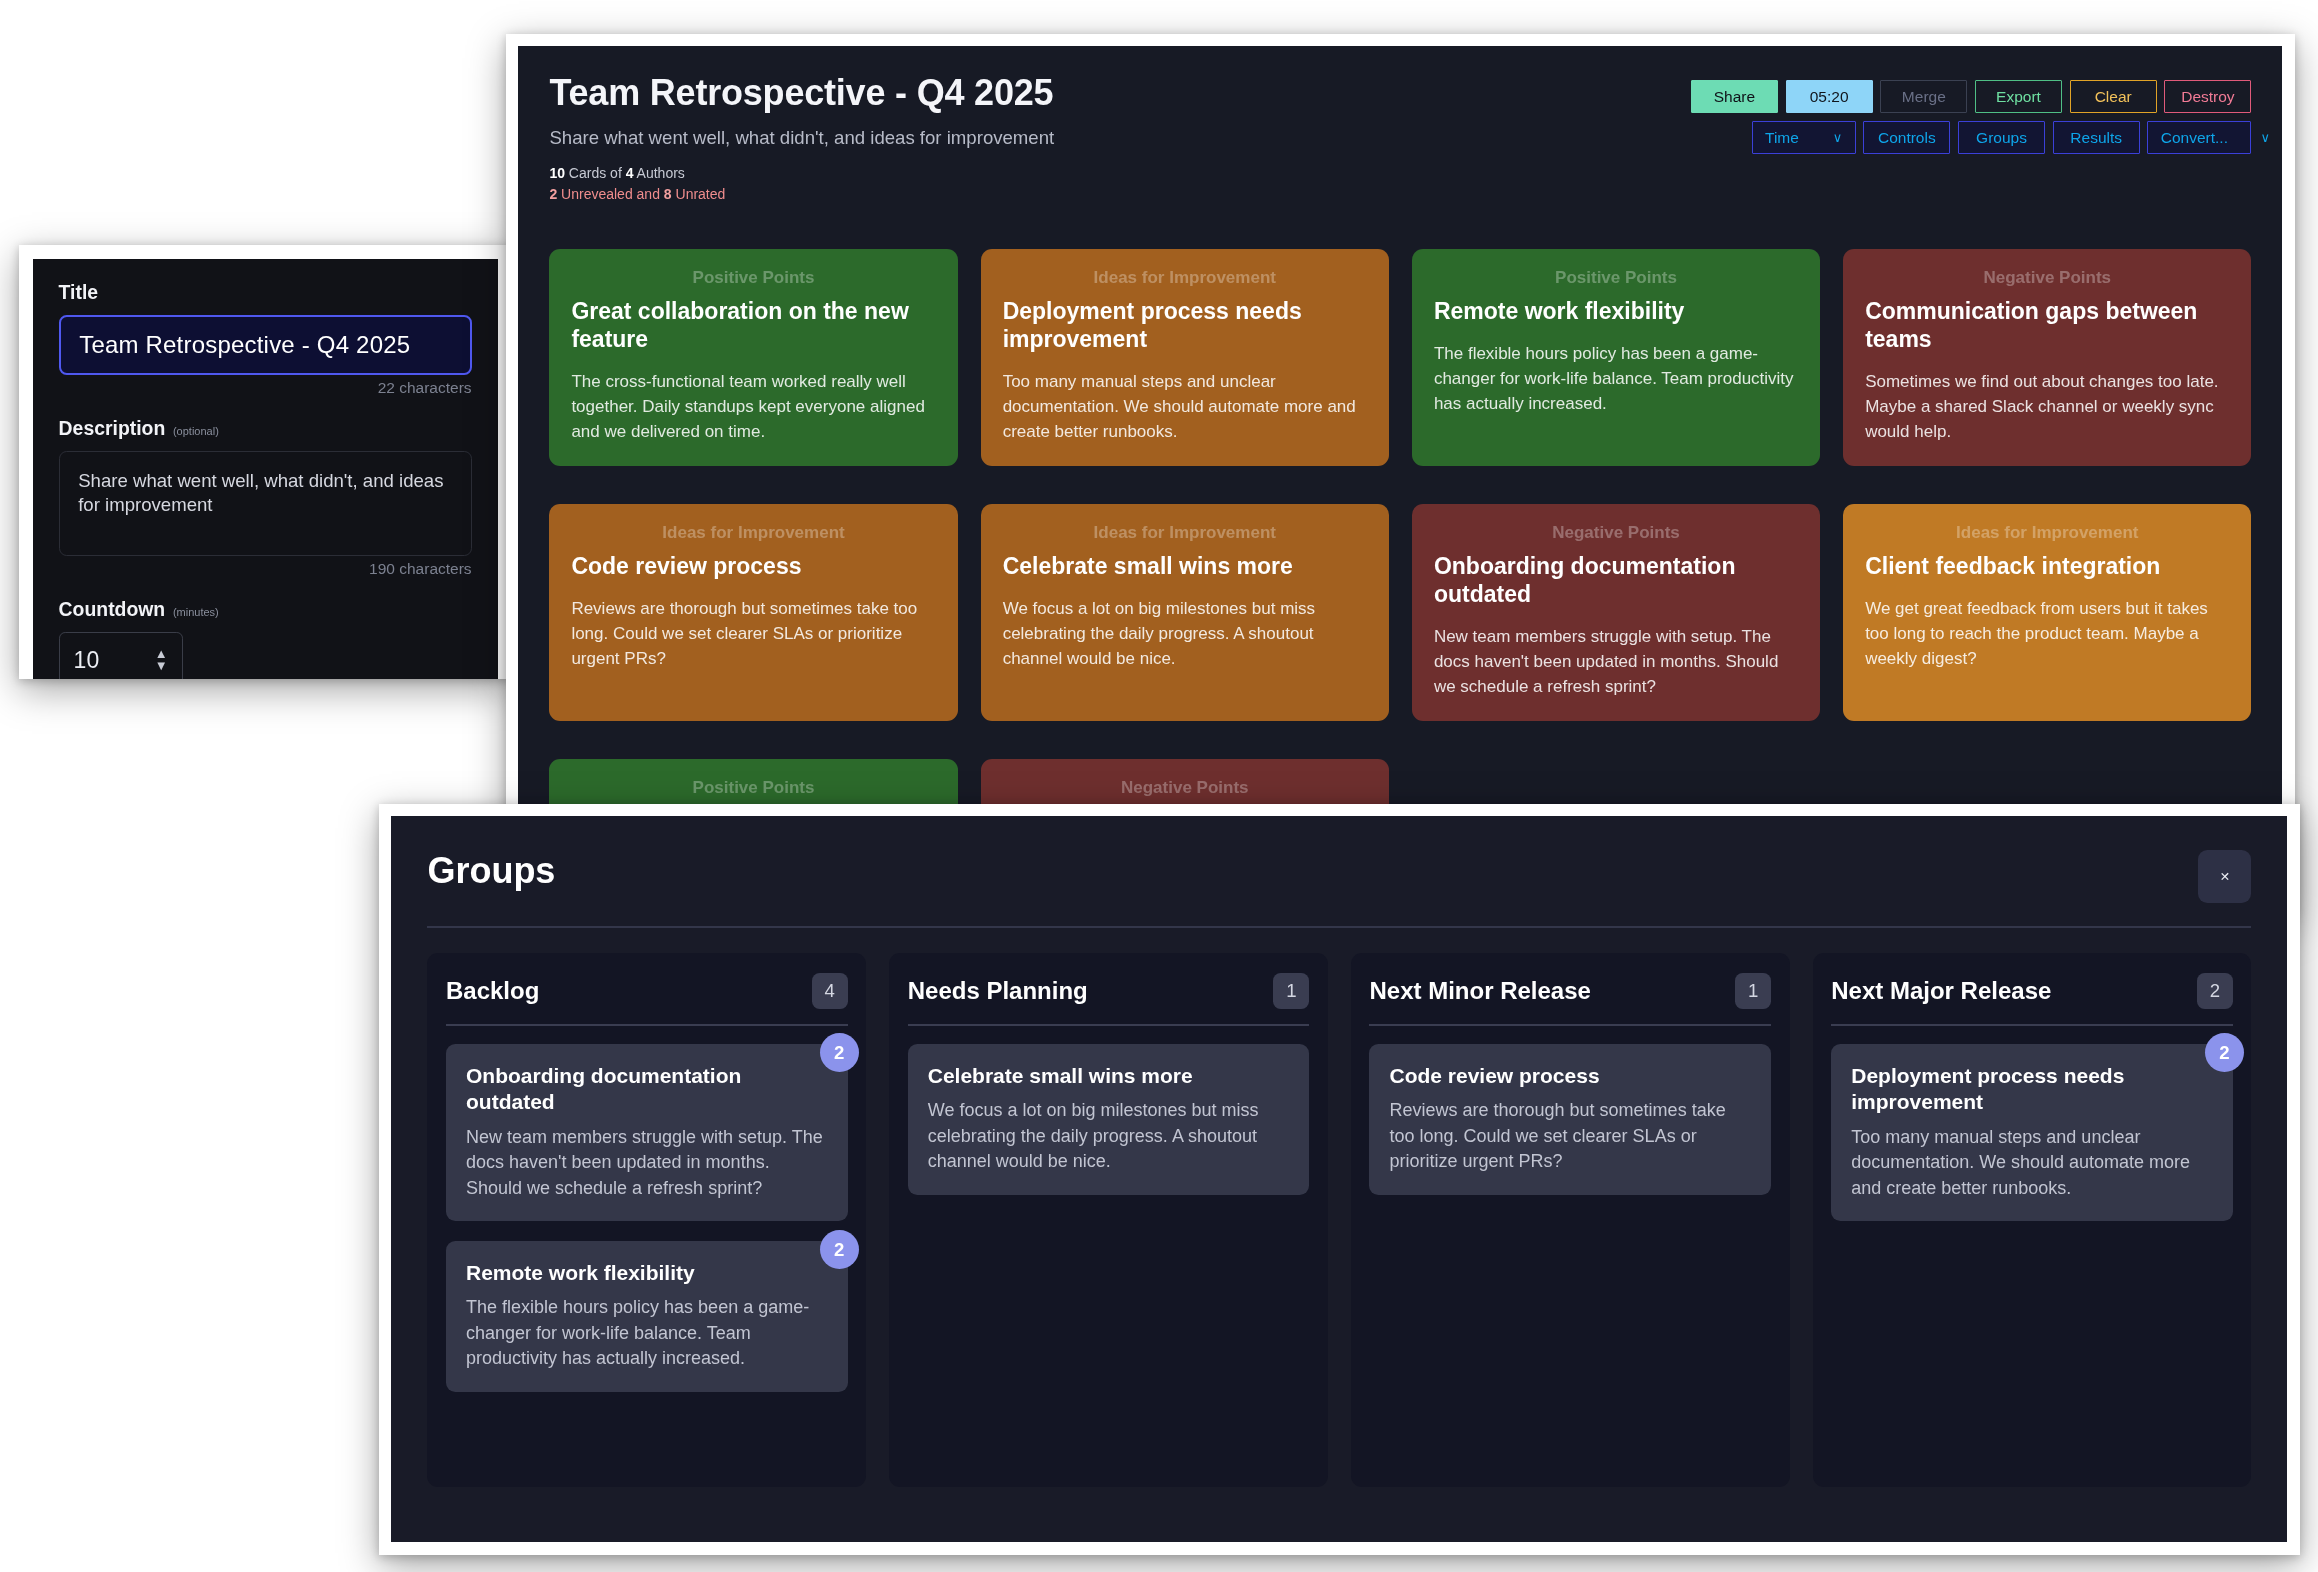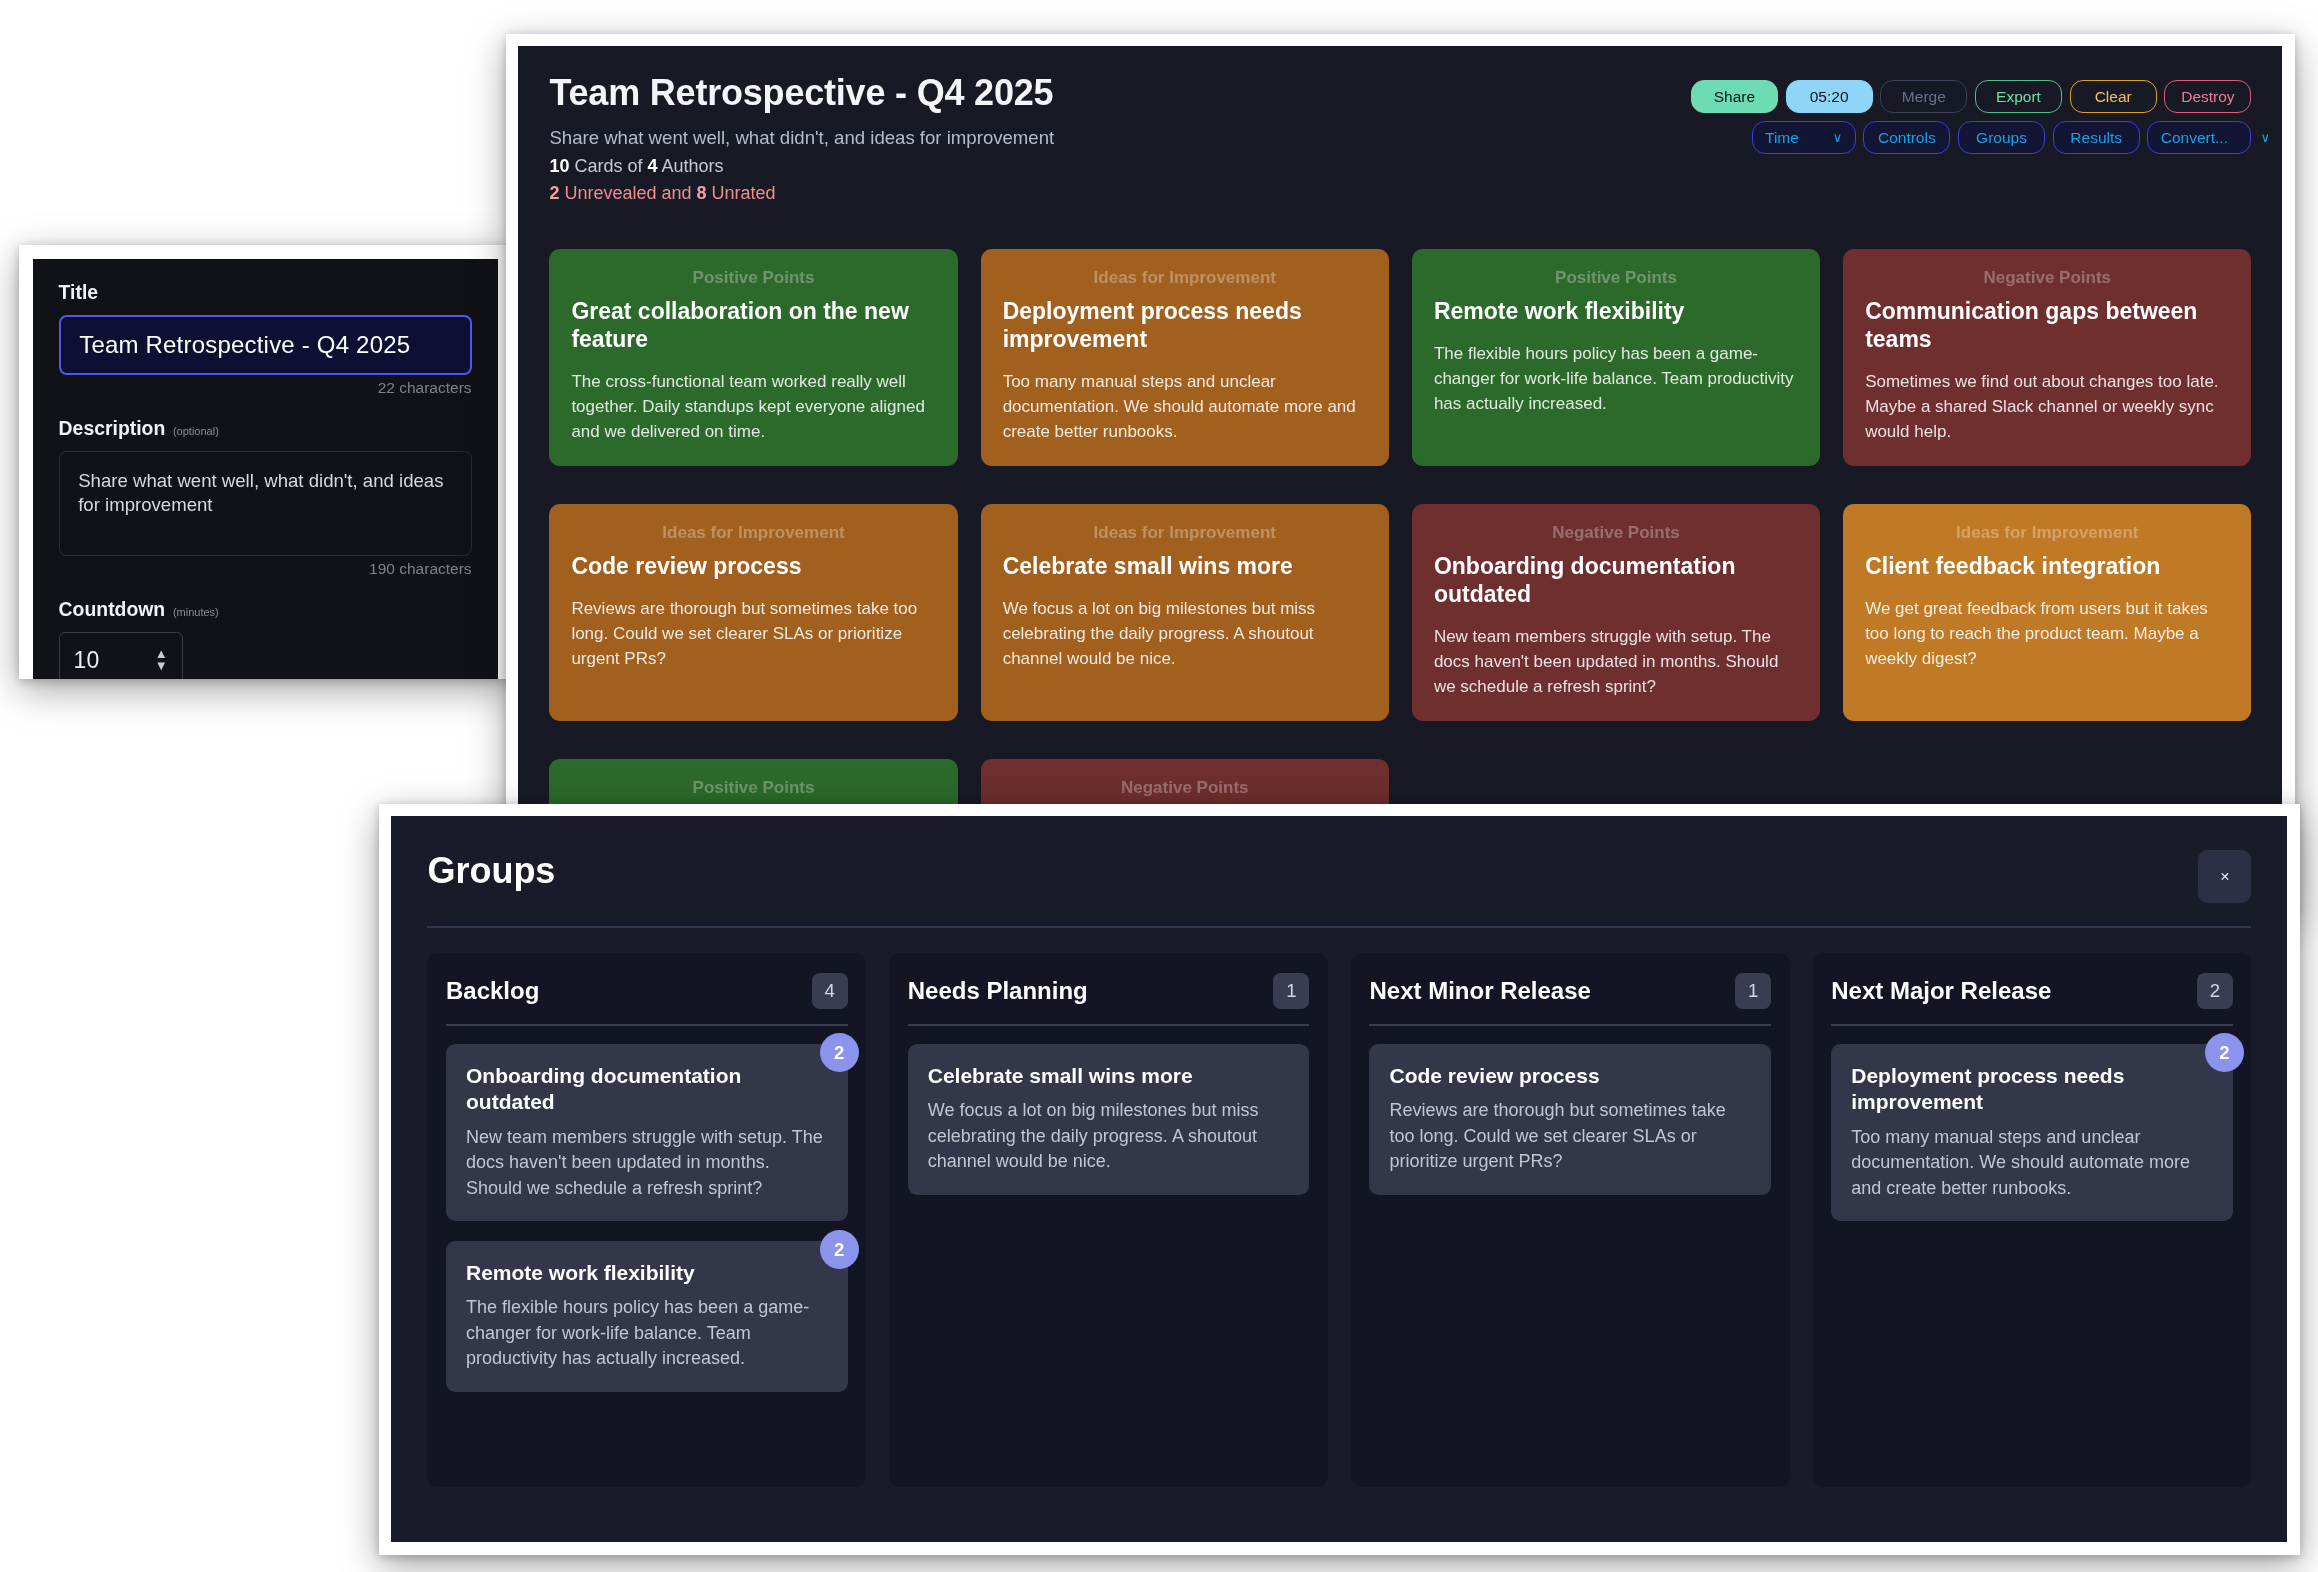"Share" .tb-btn { border-radius: 13px -> 1px }
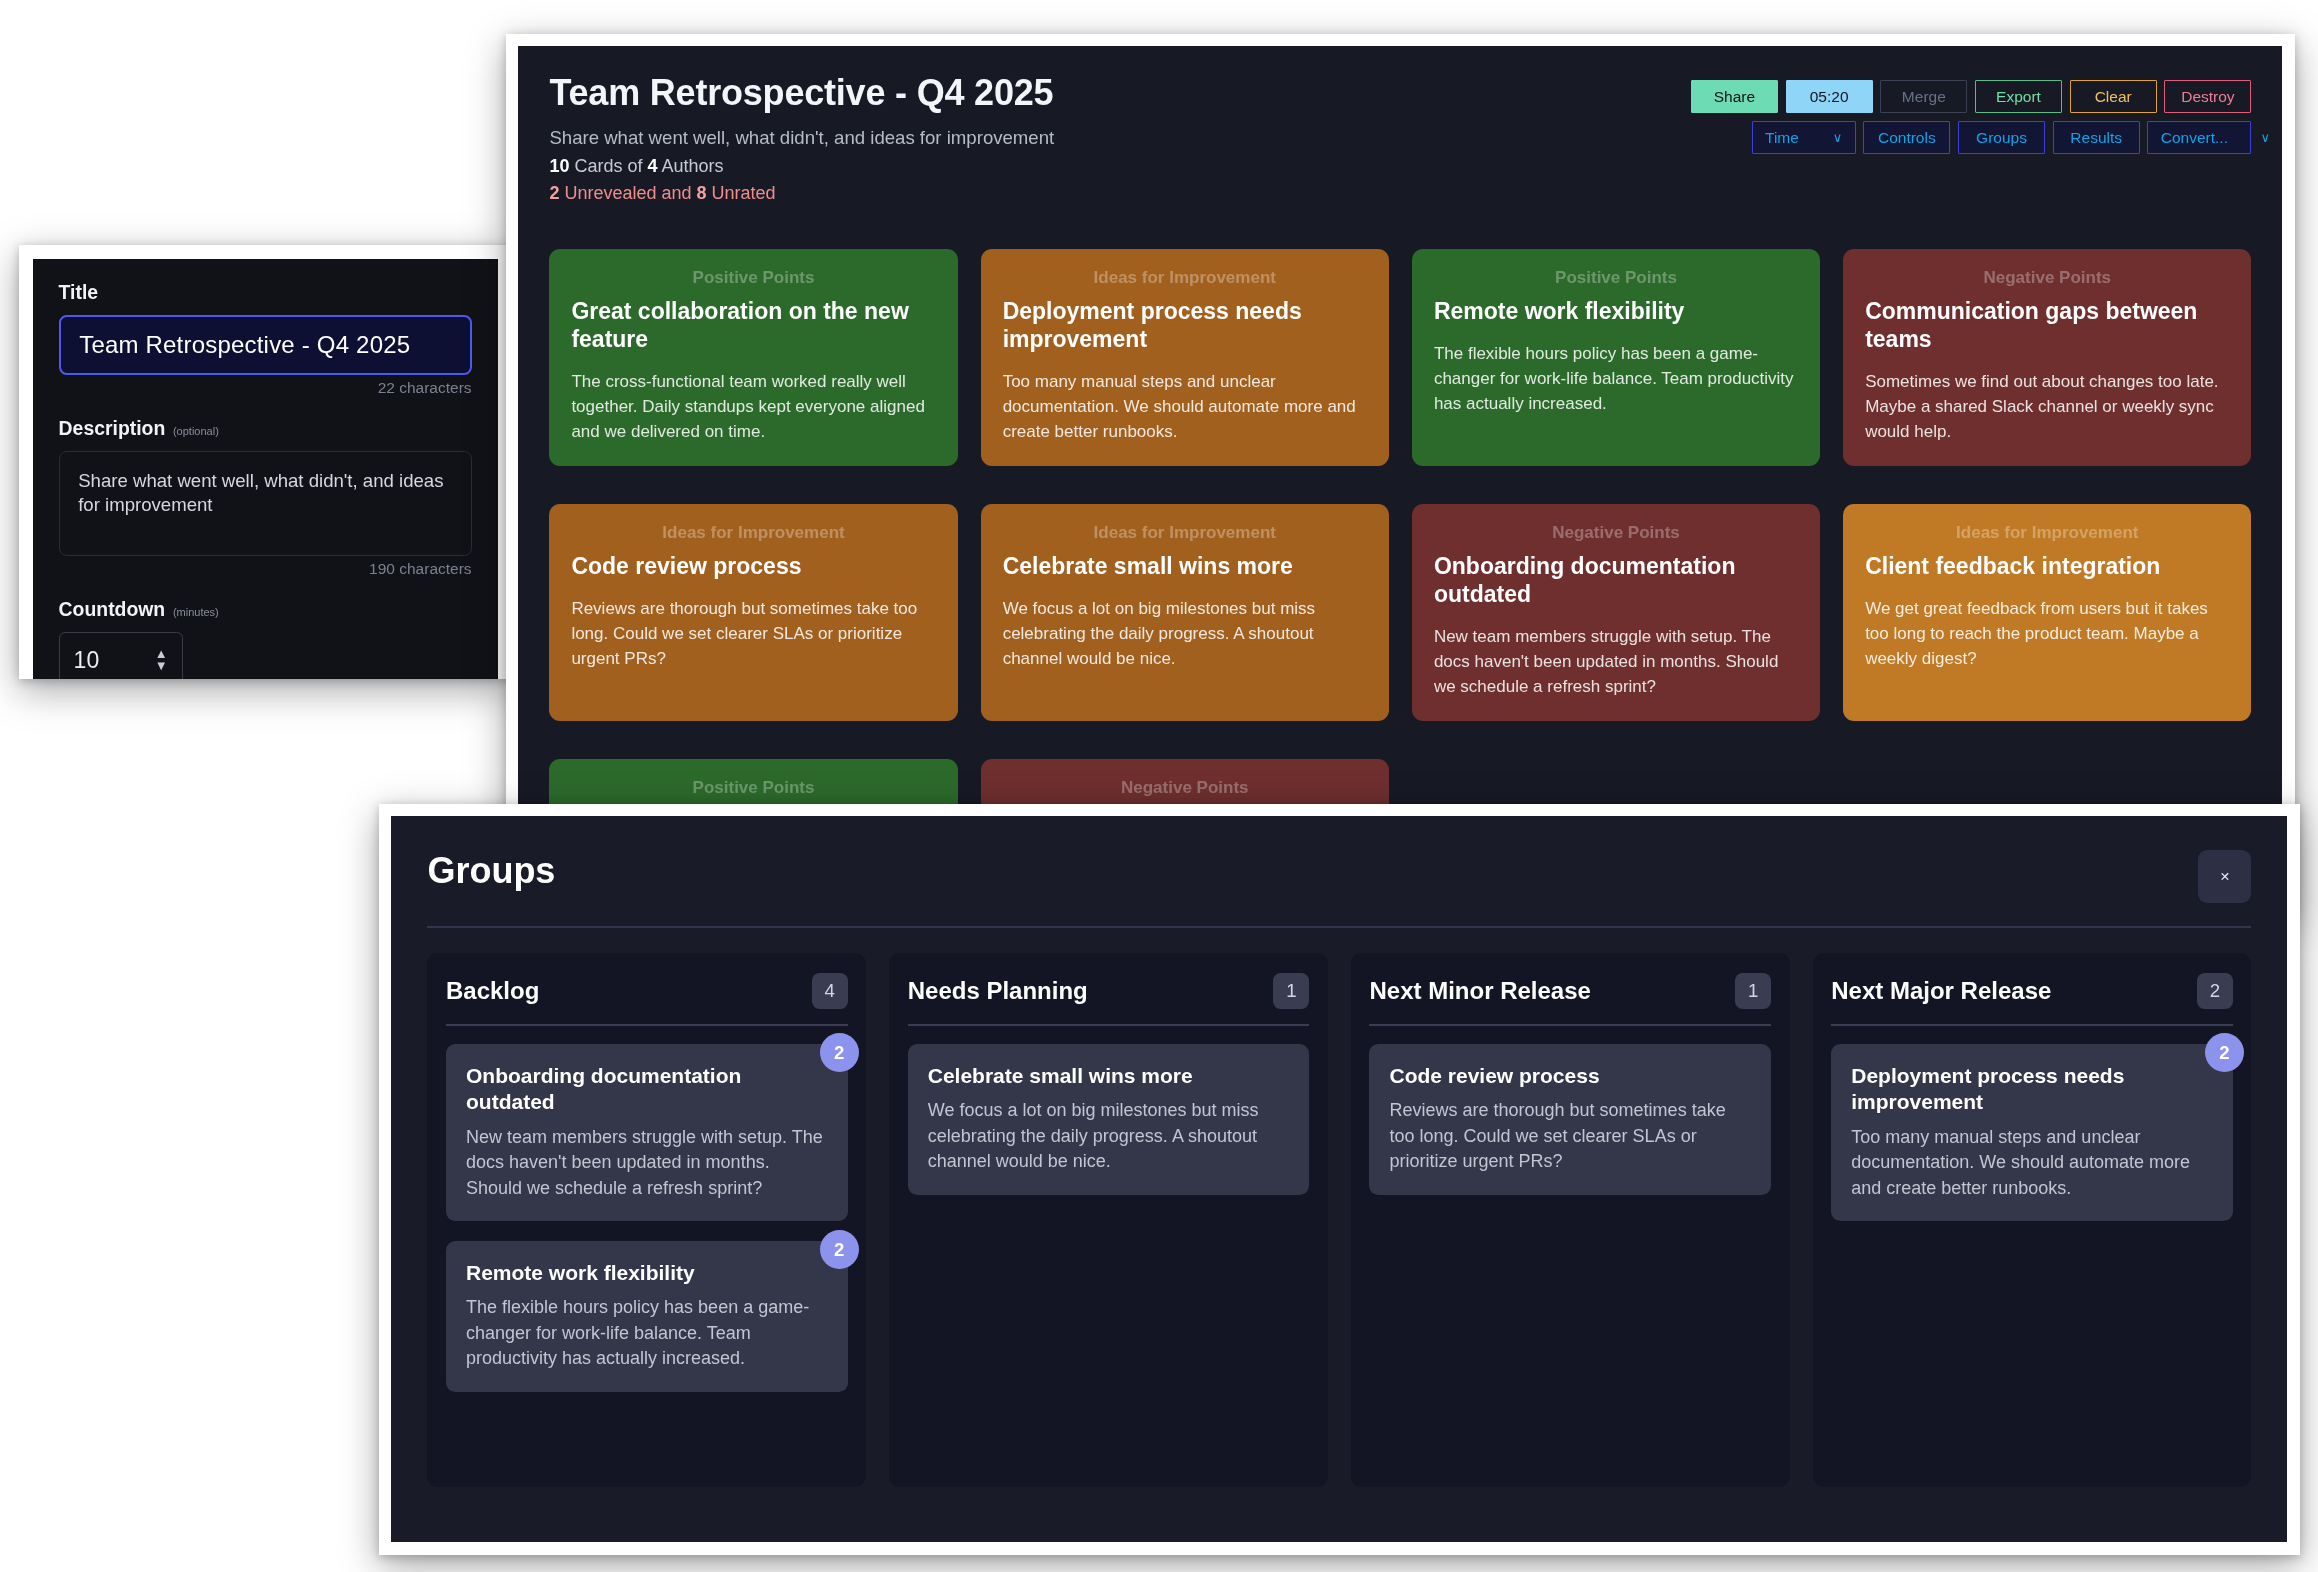"10 Cards of 4 Authors" .b-stats { font-size: 18px -> 14px; margin-top: 4px -> 14px }
